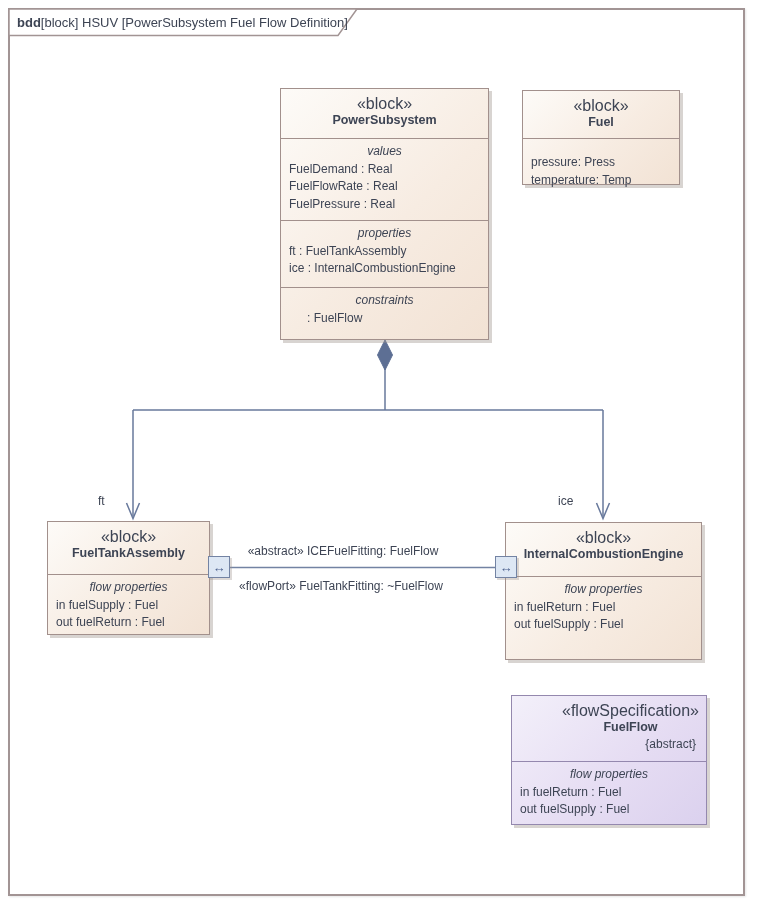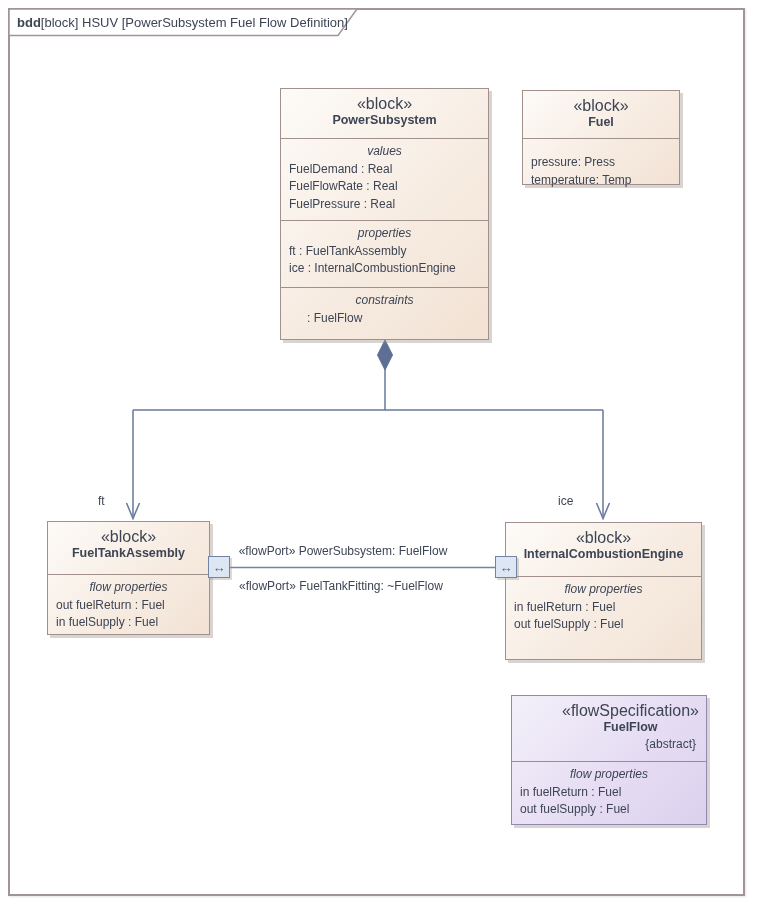"«flowPort» PowerSubsystem: FuelFlow" div.conn-label { text: flowPort» PowerSubsystem -> abstract» ICEFuelFitting }
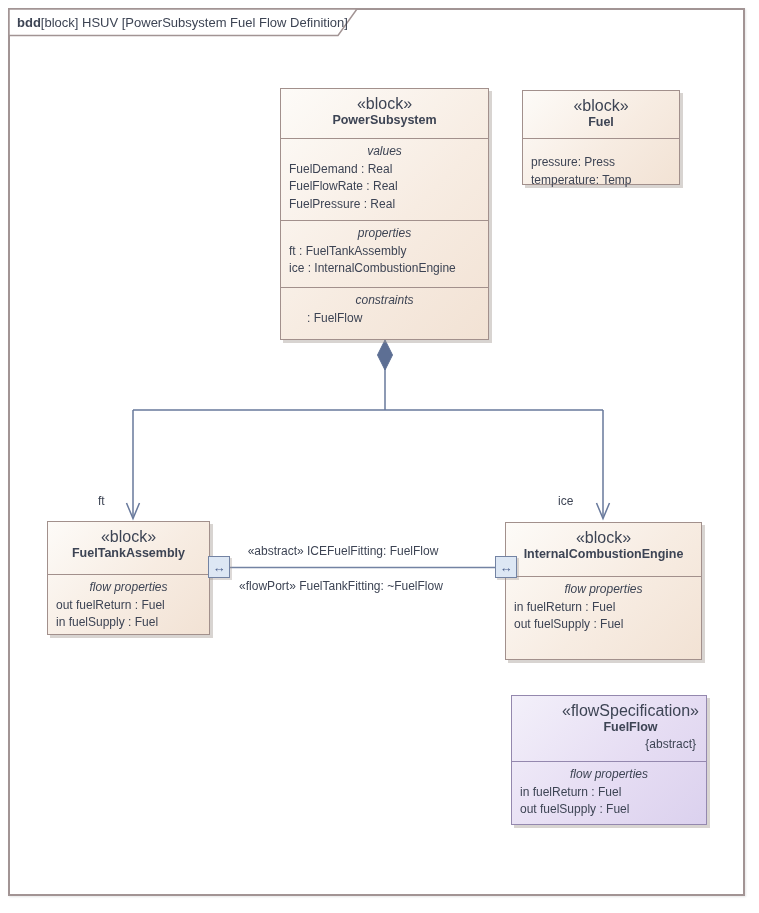"out fuelReturn : Fuel" div.item { order: before "in fuelSupply : Fuel" -> after "in fuelSupply : Fuel" }
